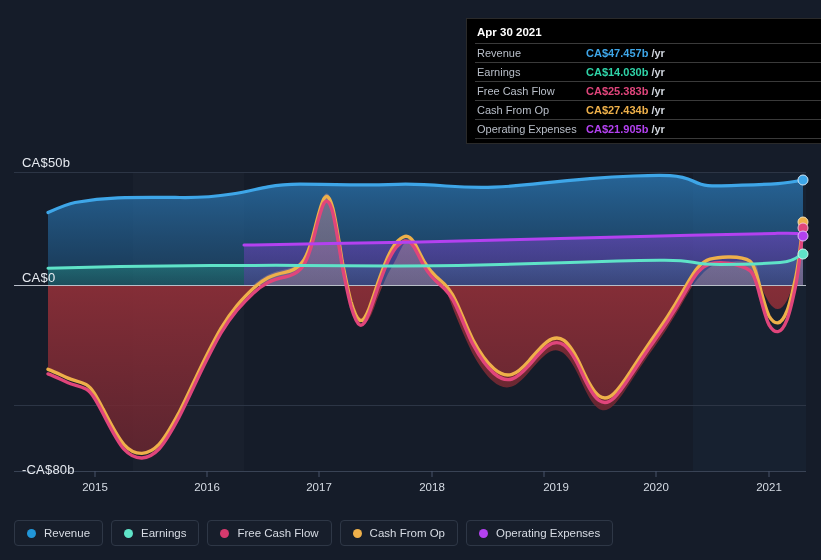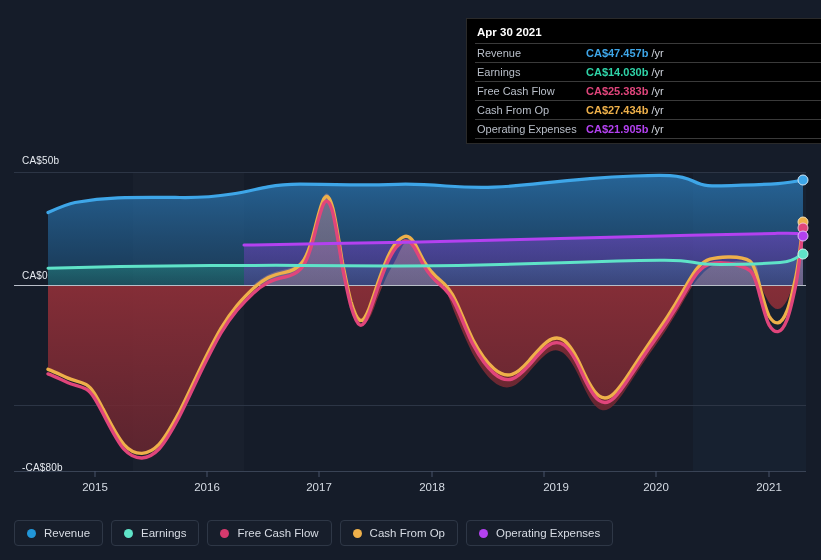"/yr" #tooltip .tt-unit { font-weight: normal -> bold }
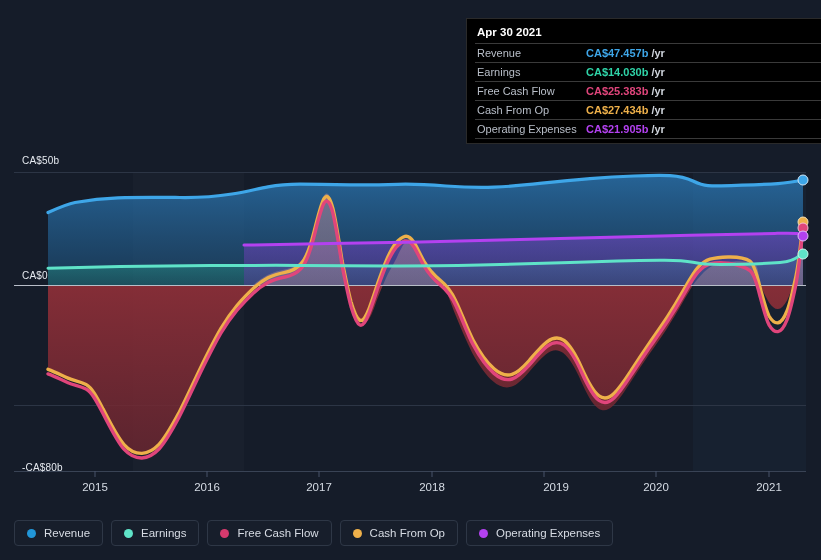"CA$50b" .axis-label { font-size: 10px -> 13px }
